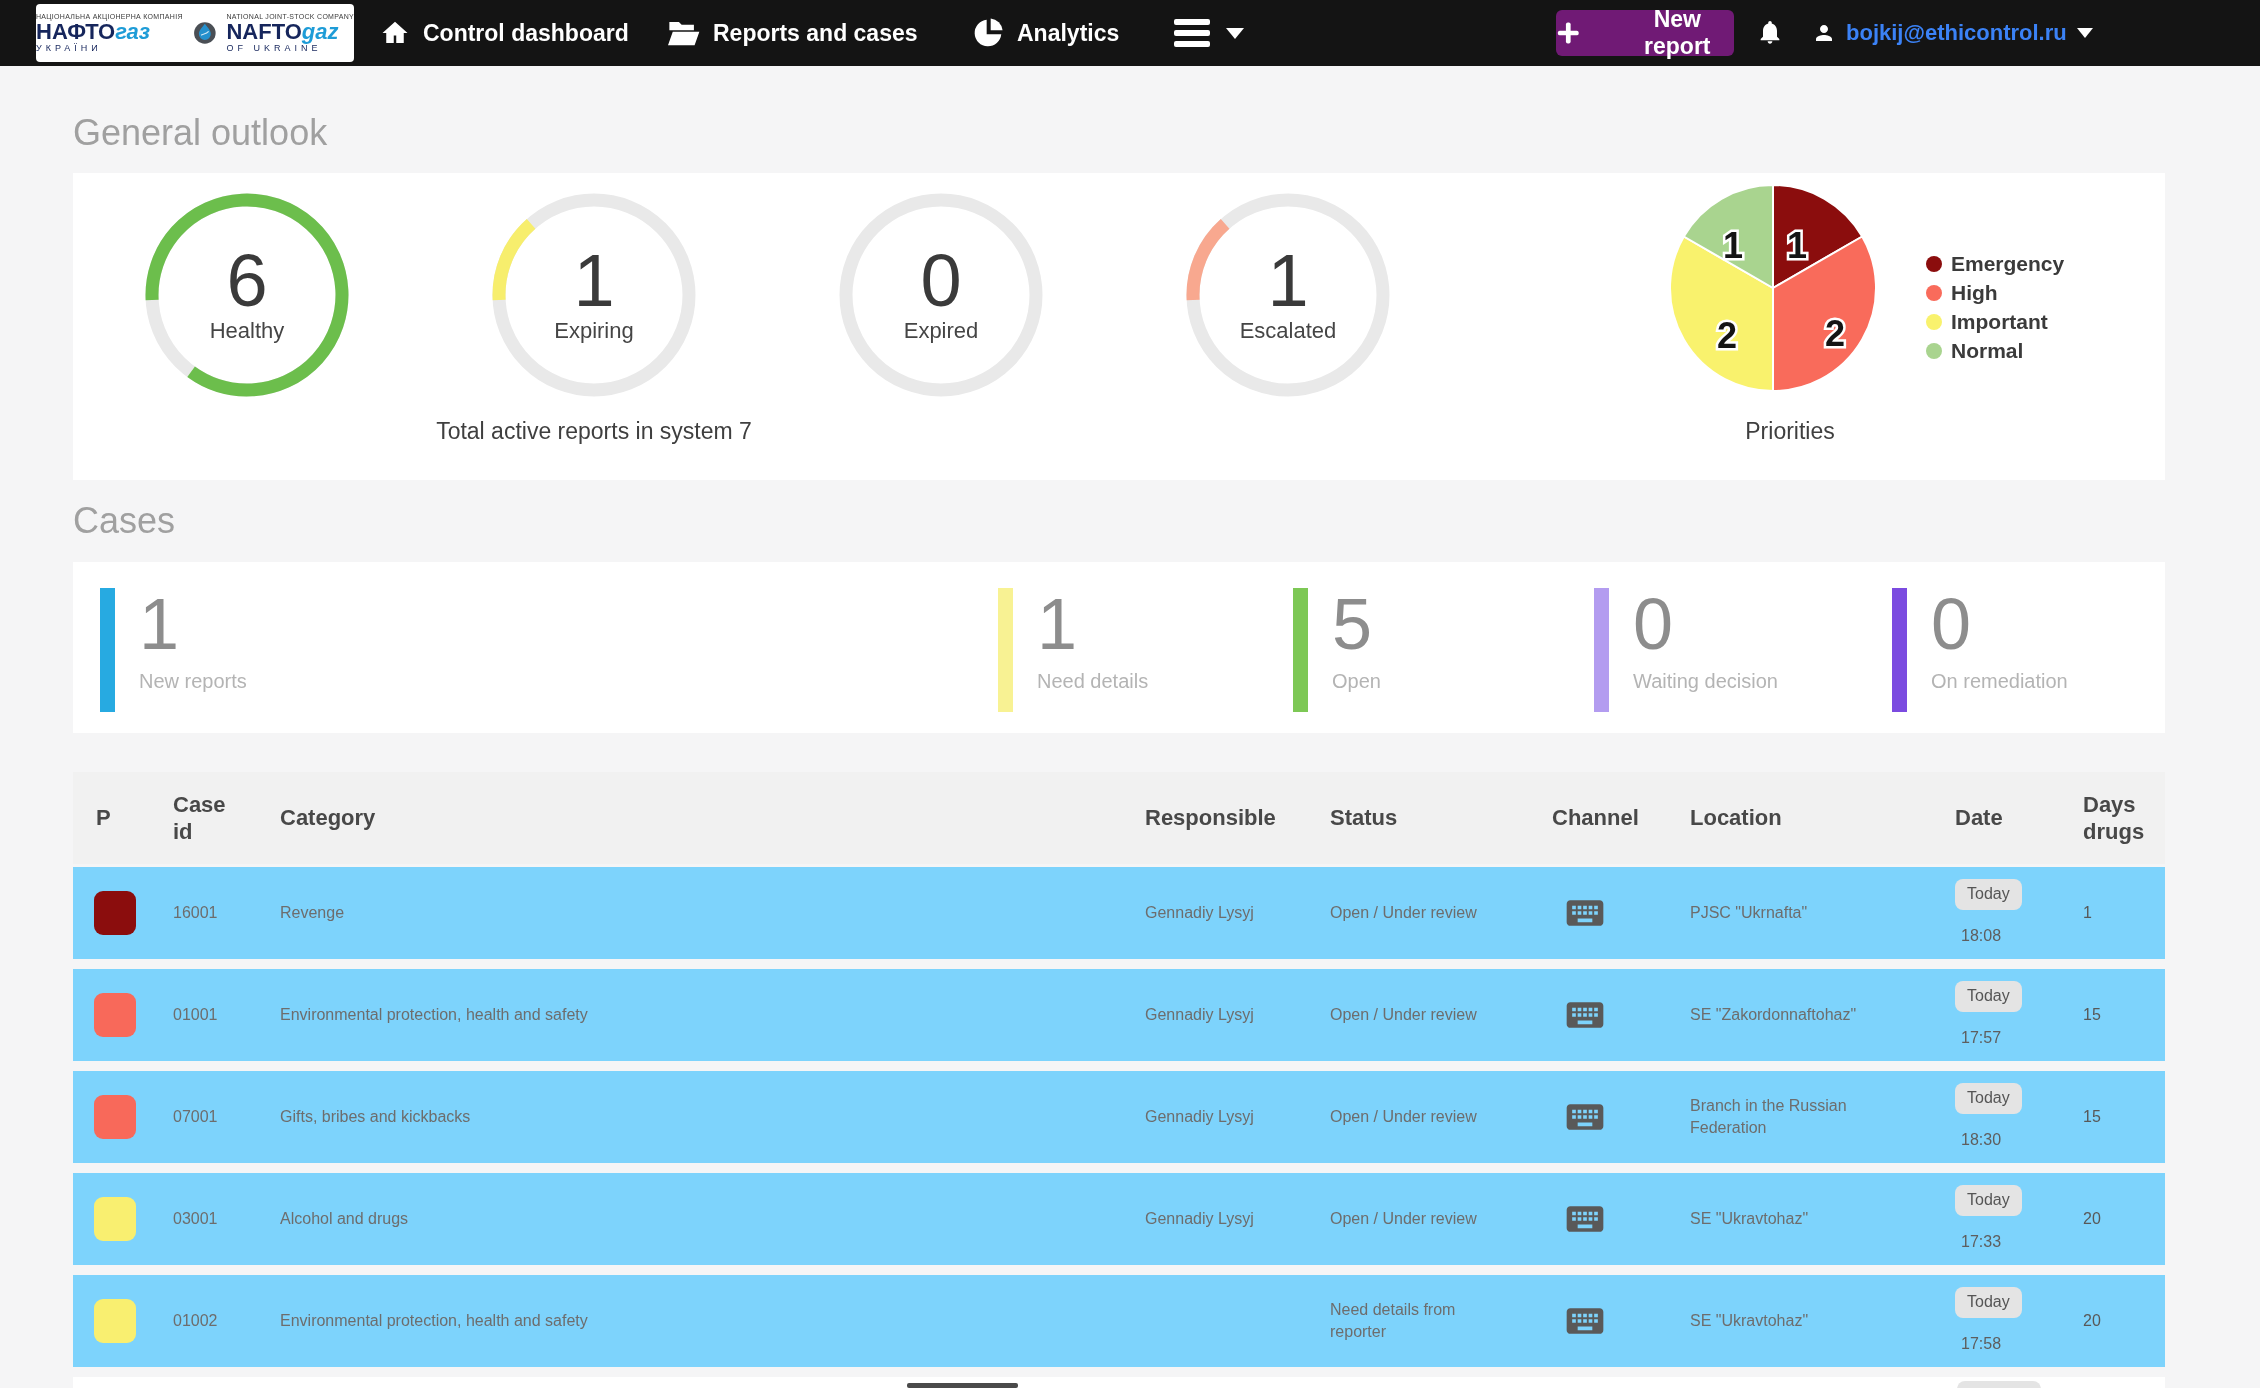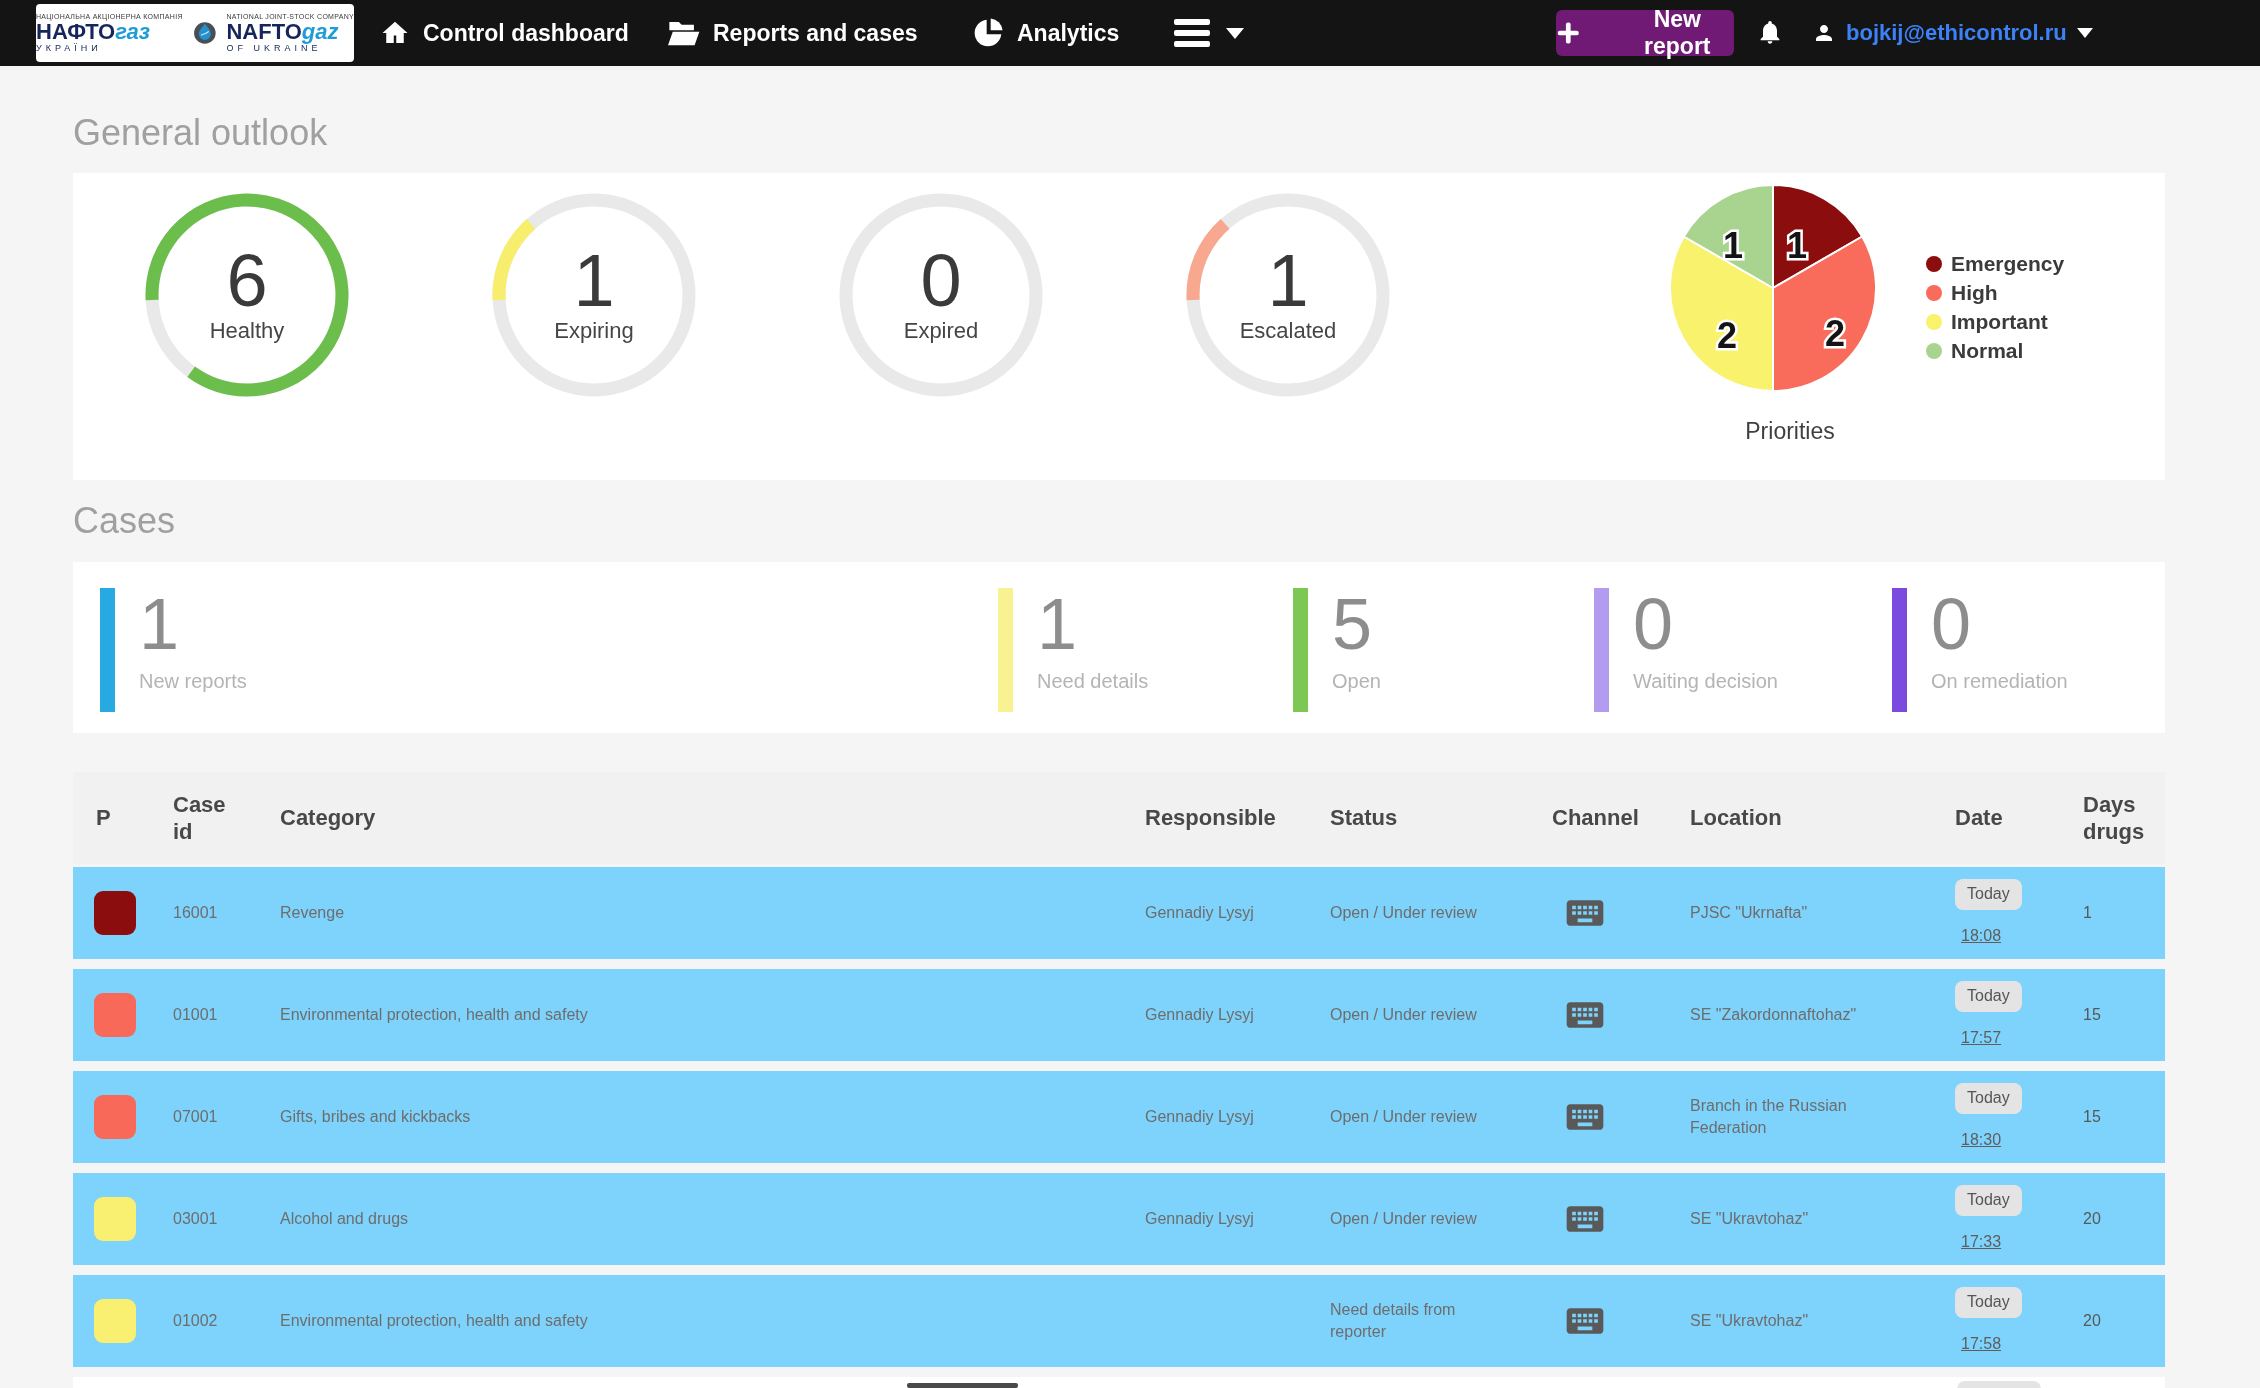"Total active reports in system" div.outlook-caption { html: none -> <div>Total active reports in system 7</div> }
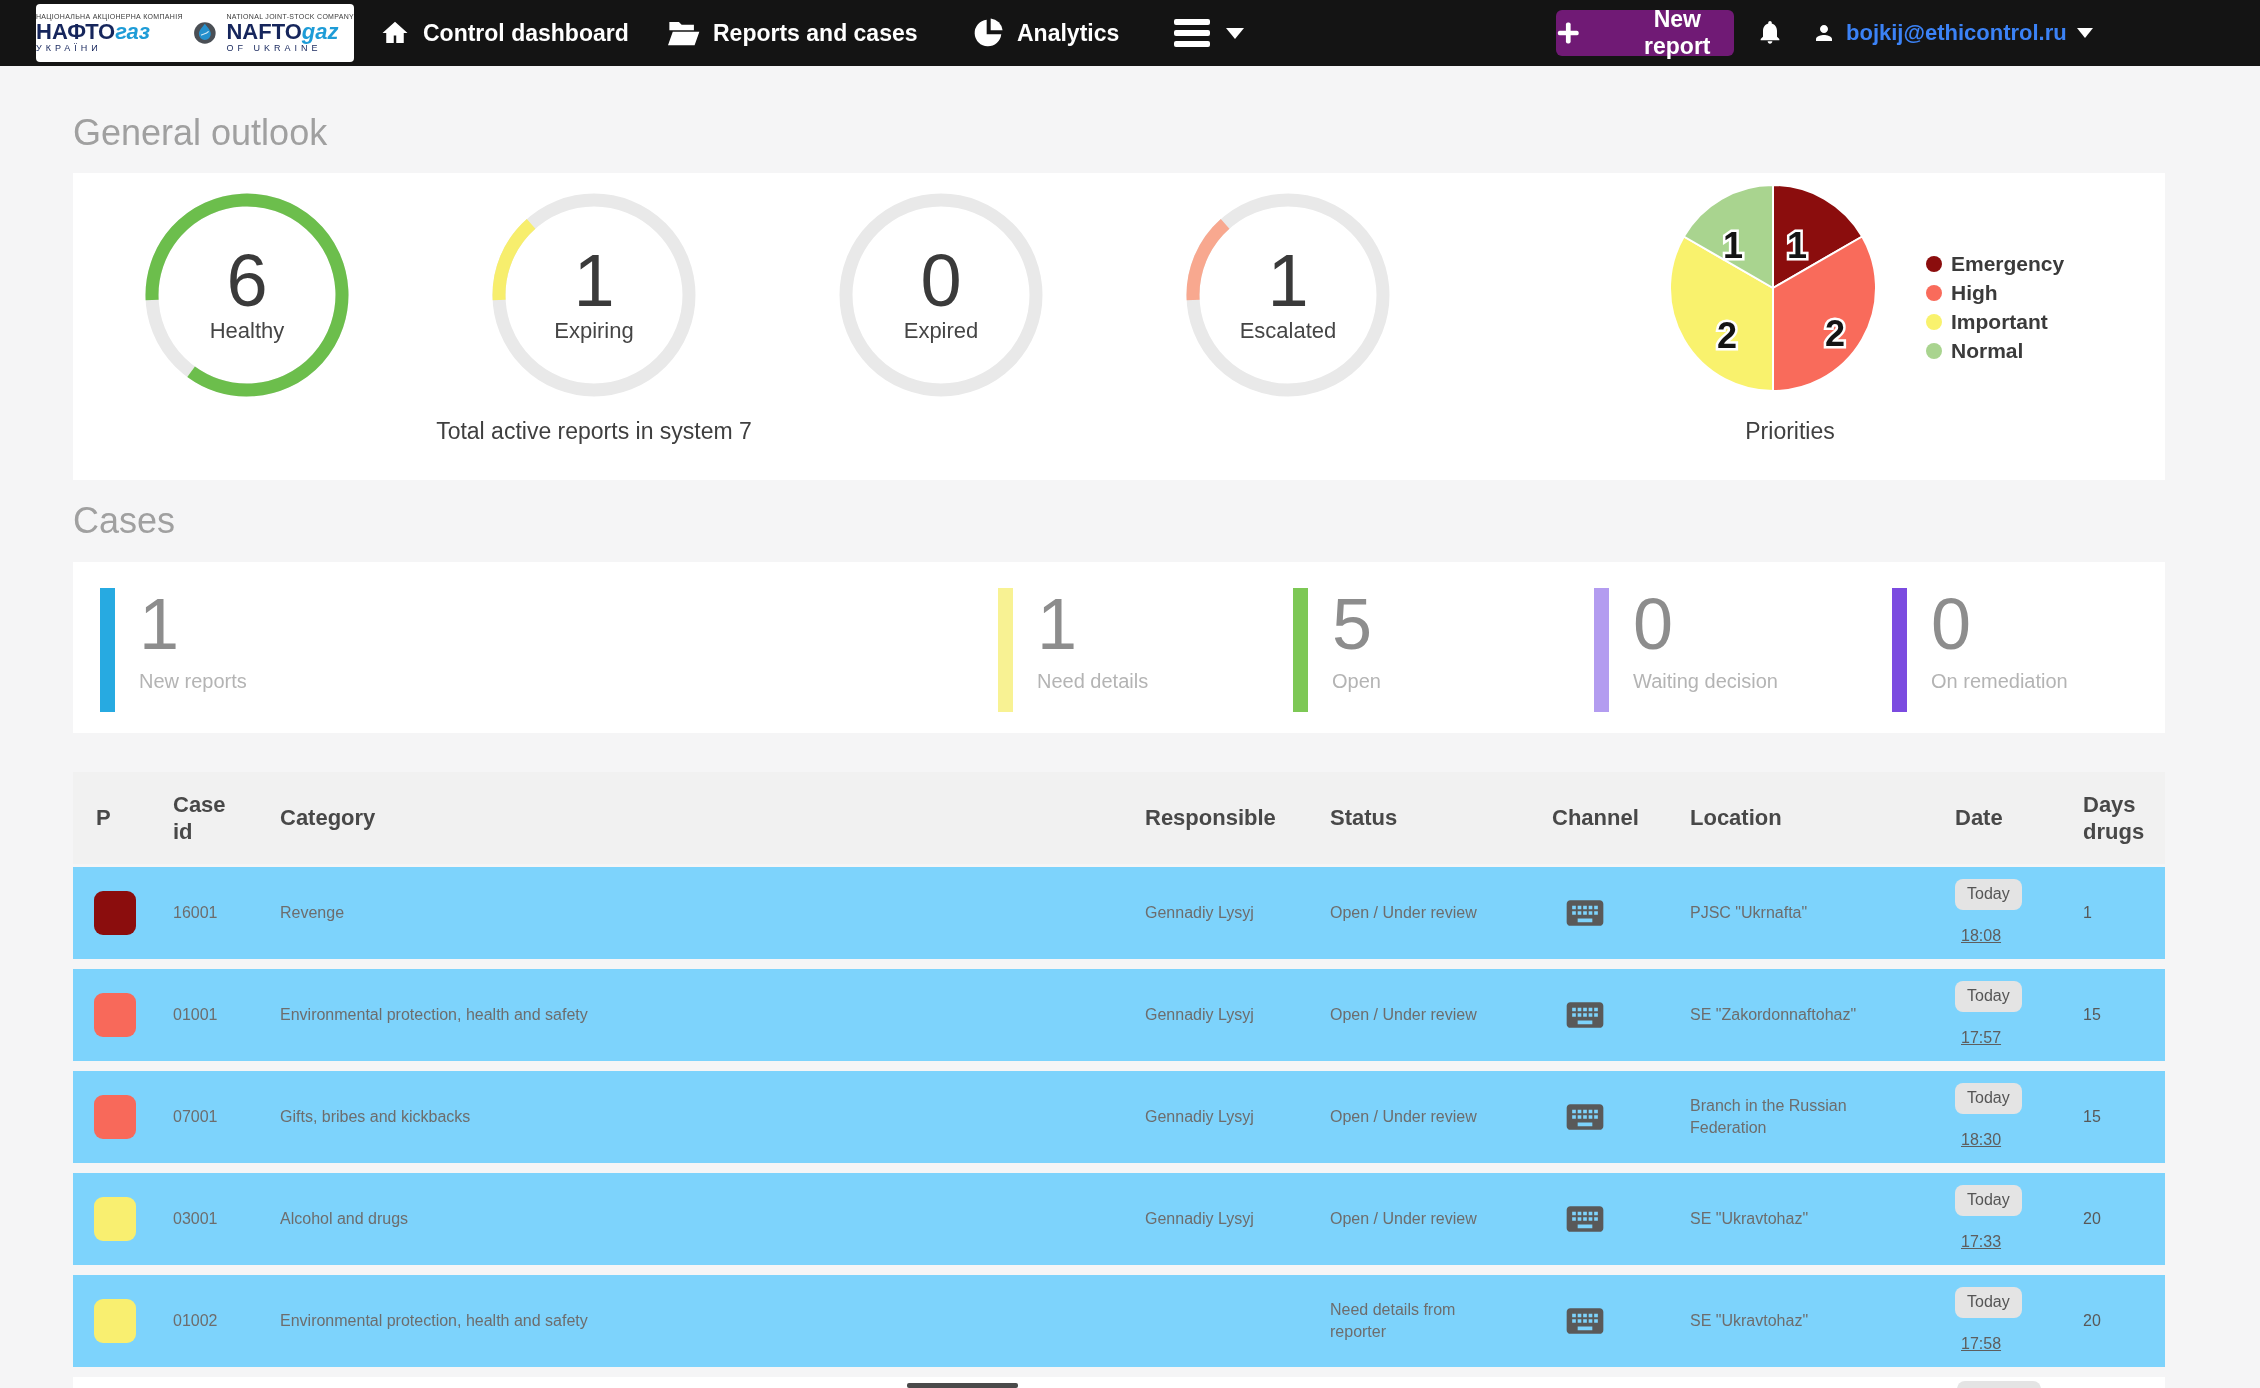"18:08" .date-time { text-decoration: underline -> none }
